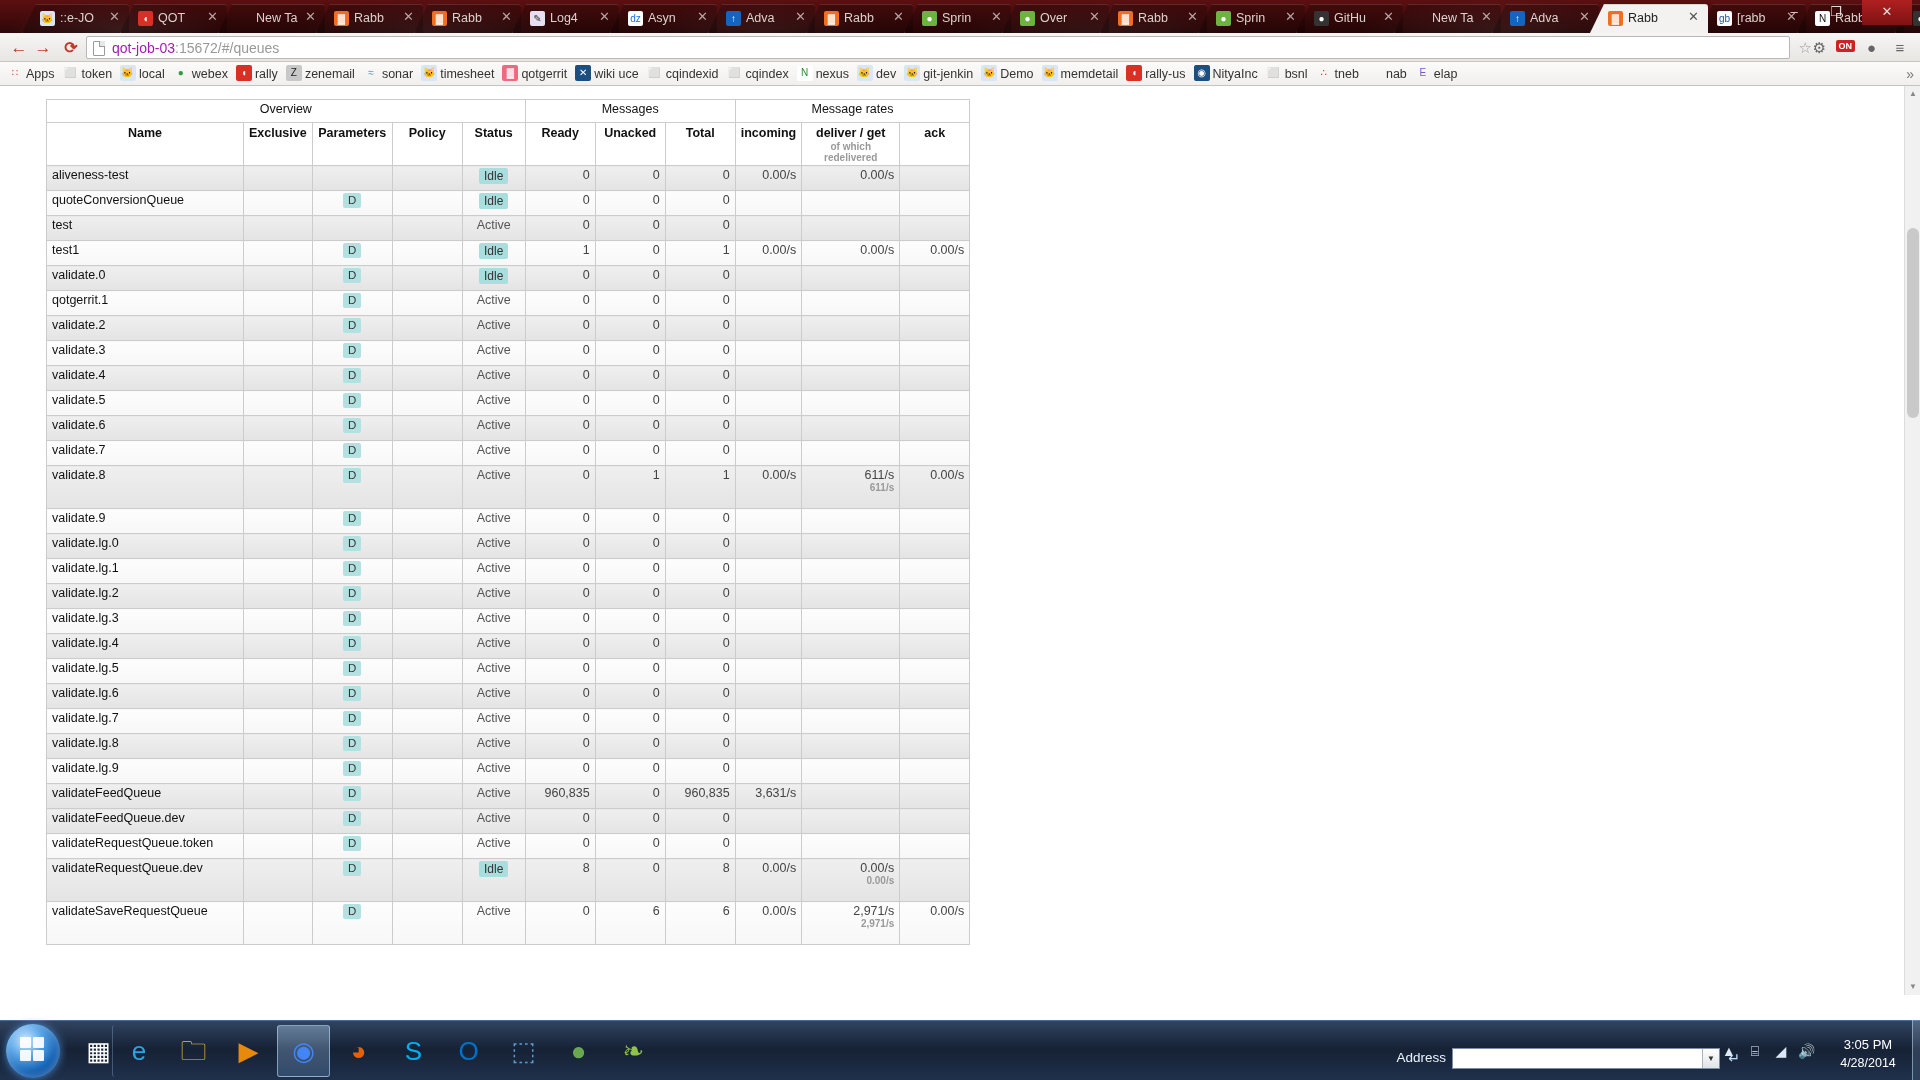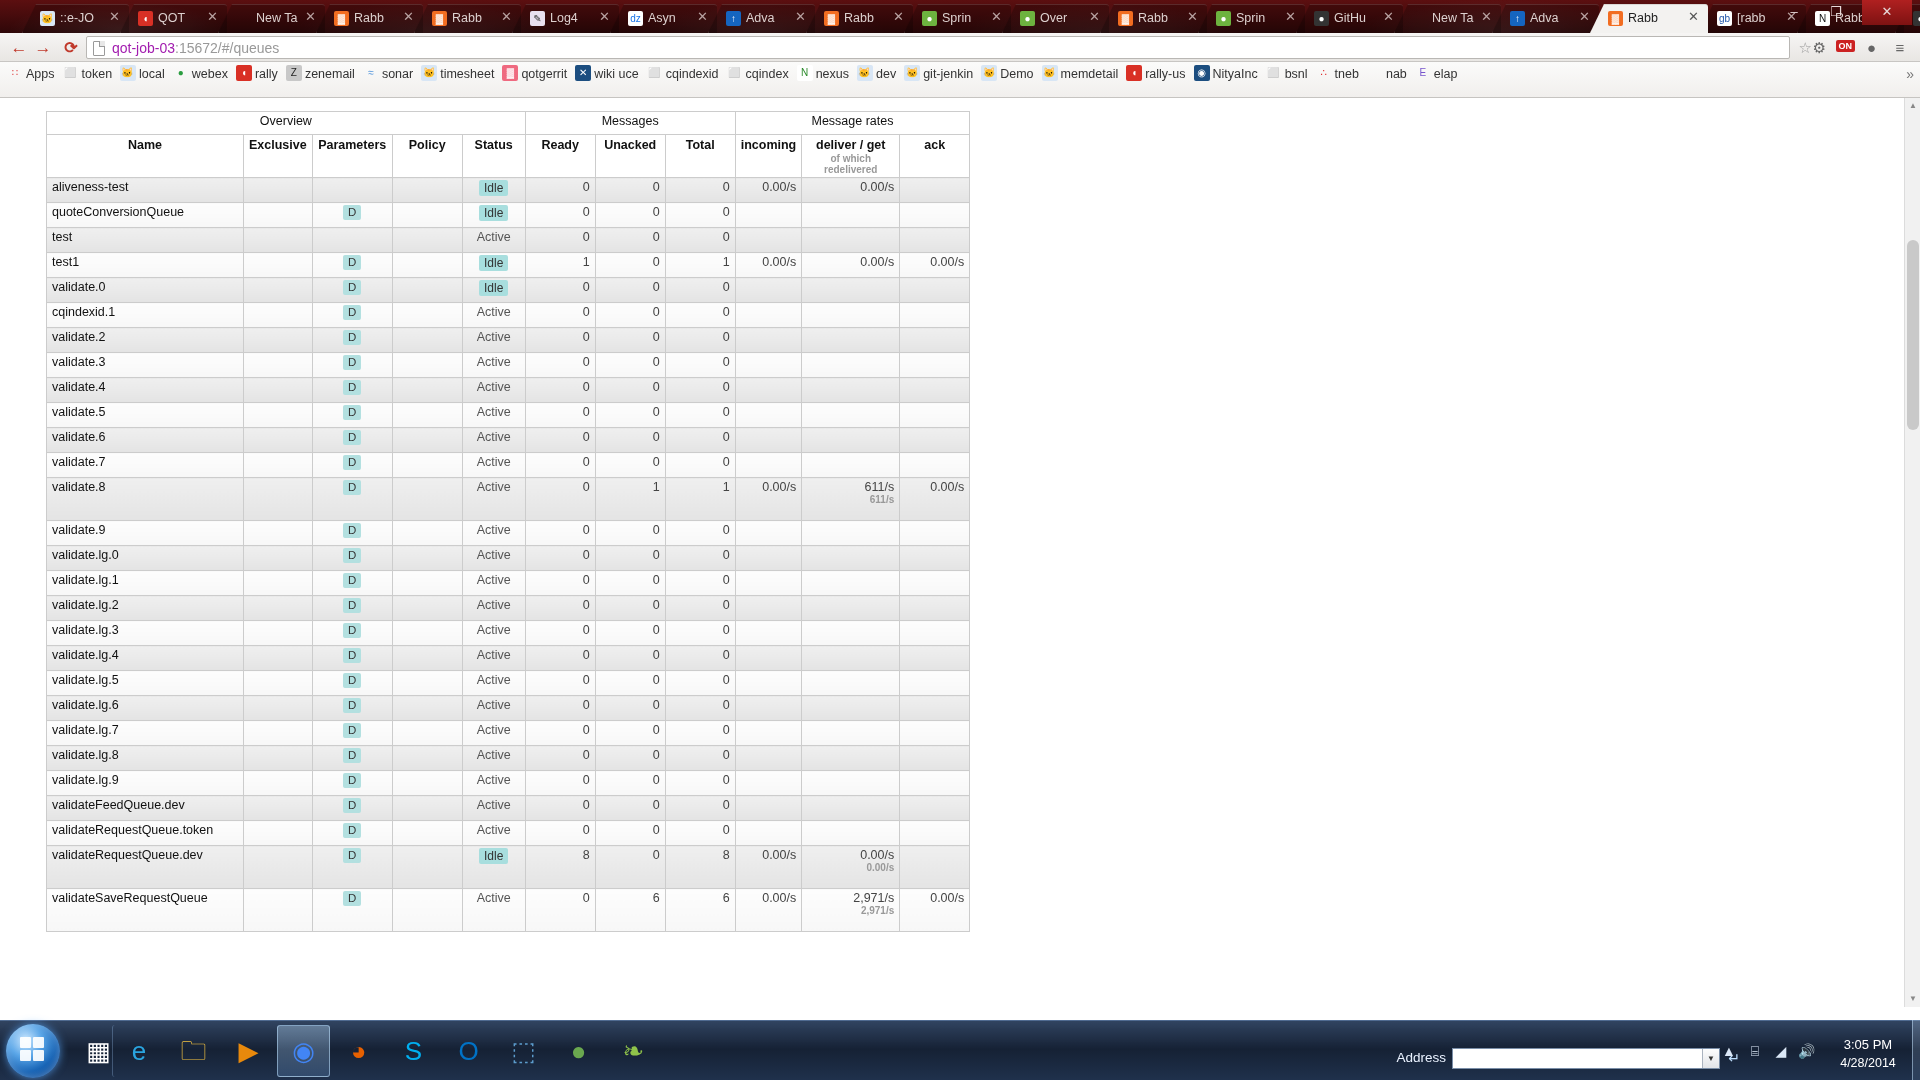"∷ Apps ⬜ token 🐱" .bookmarks { height: 36px -> 24px }
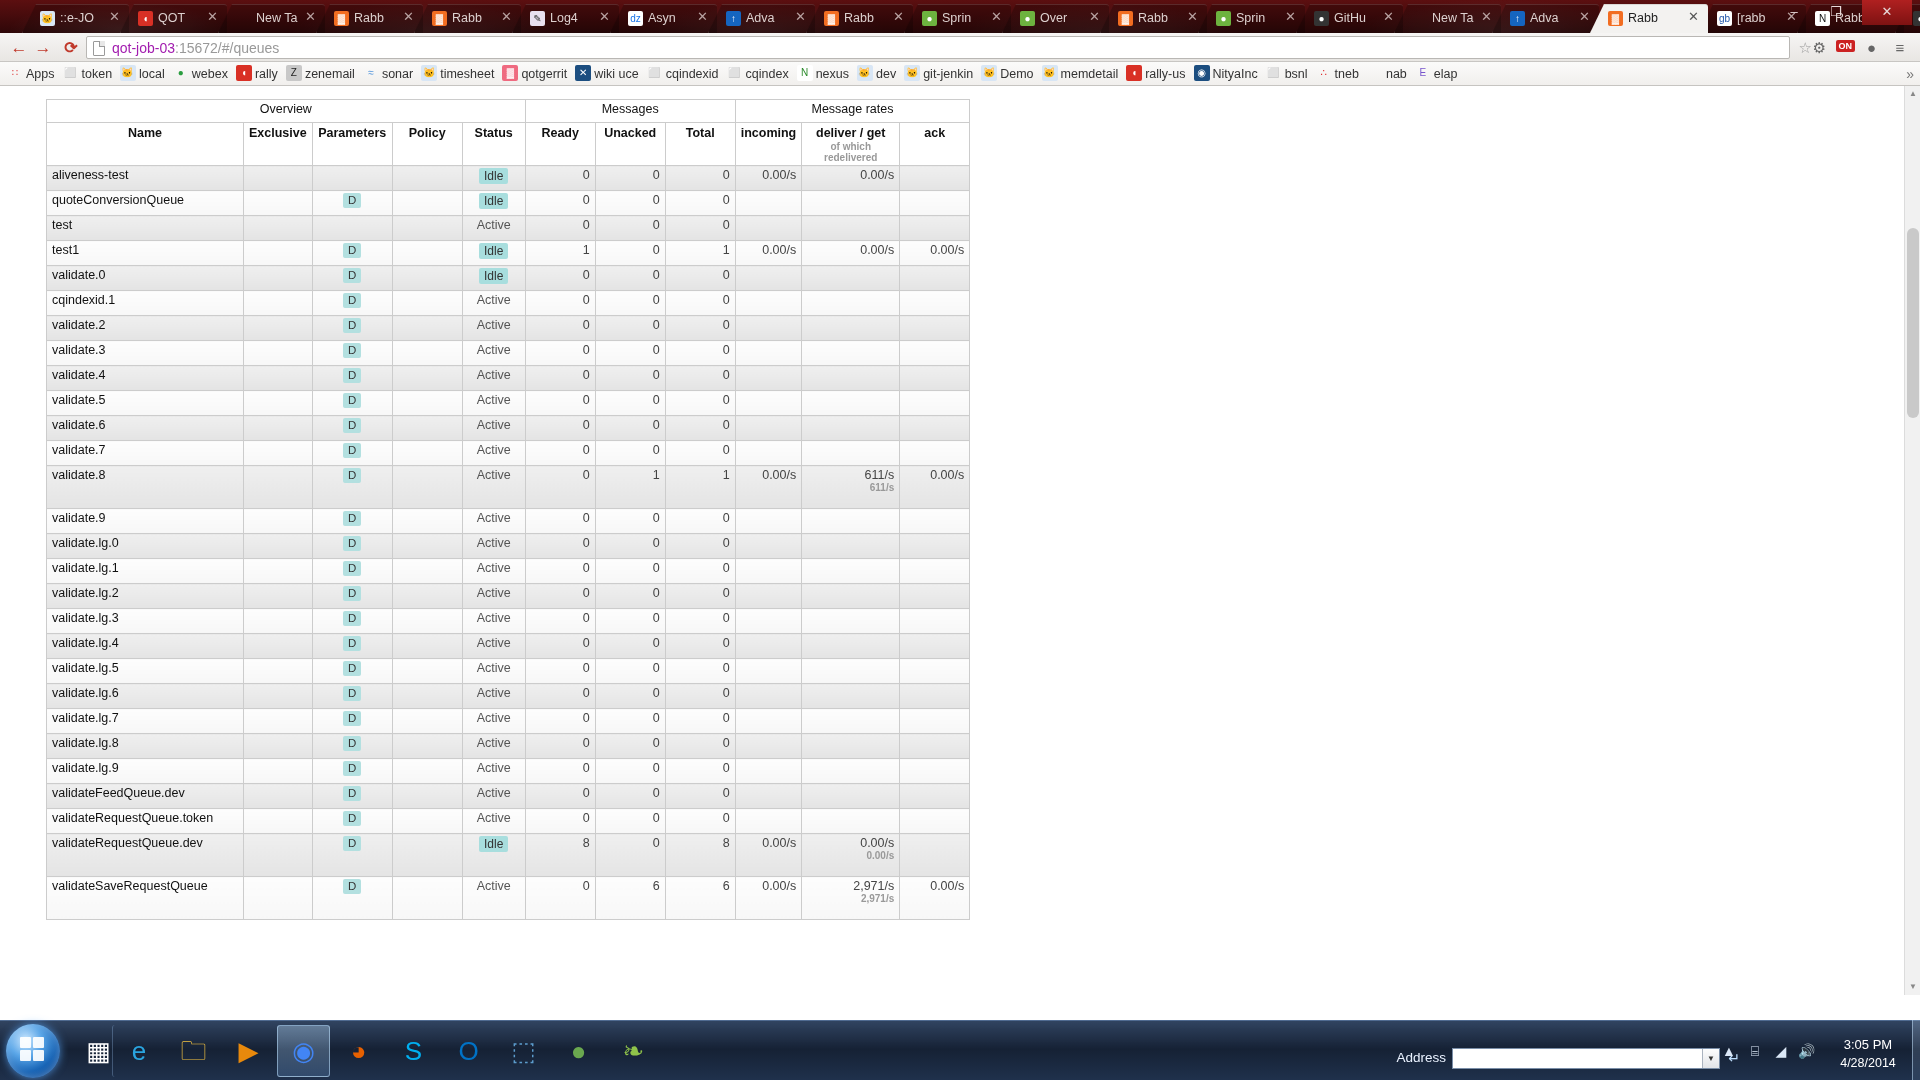"cqindexid.1" td.c-name { text: cqindexid.1 -> qotgerrit.1 }
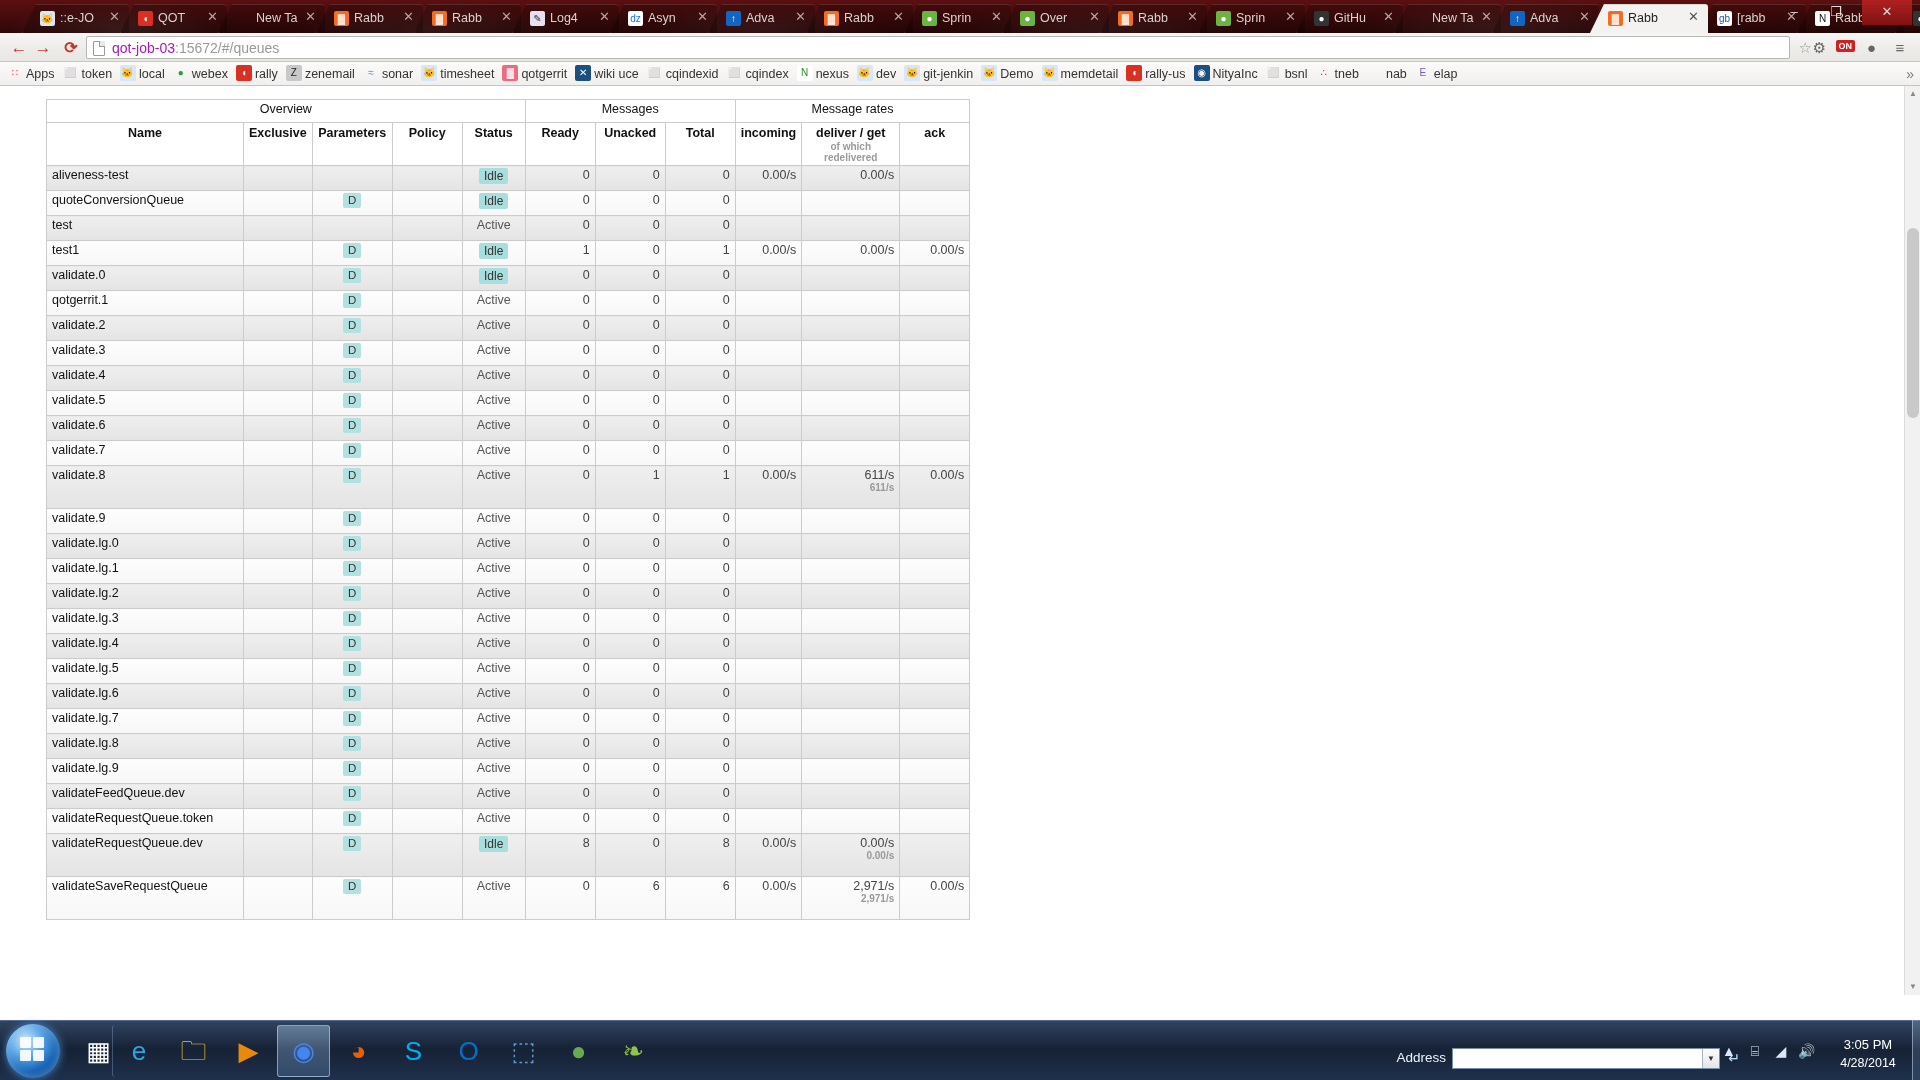"validateFeedQueue" tr.odd { html: none -> <tr> <td>validateFeedQueue</td> <td></td> <td><span>D</span></td> <td></td> <td><span>Active</span></td> <td>960,835</td> <td>0</td> <td>960,835</td> <td>3,631/s</td> <td></td> <td></td> </tr> }
